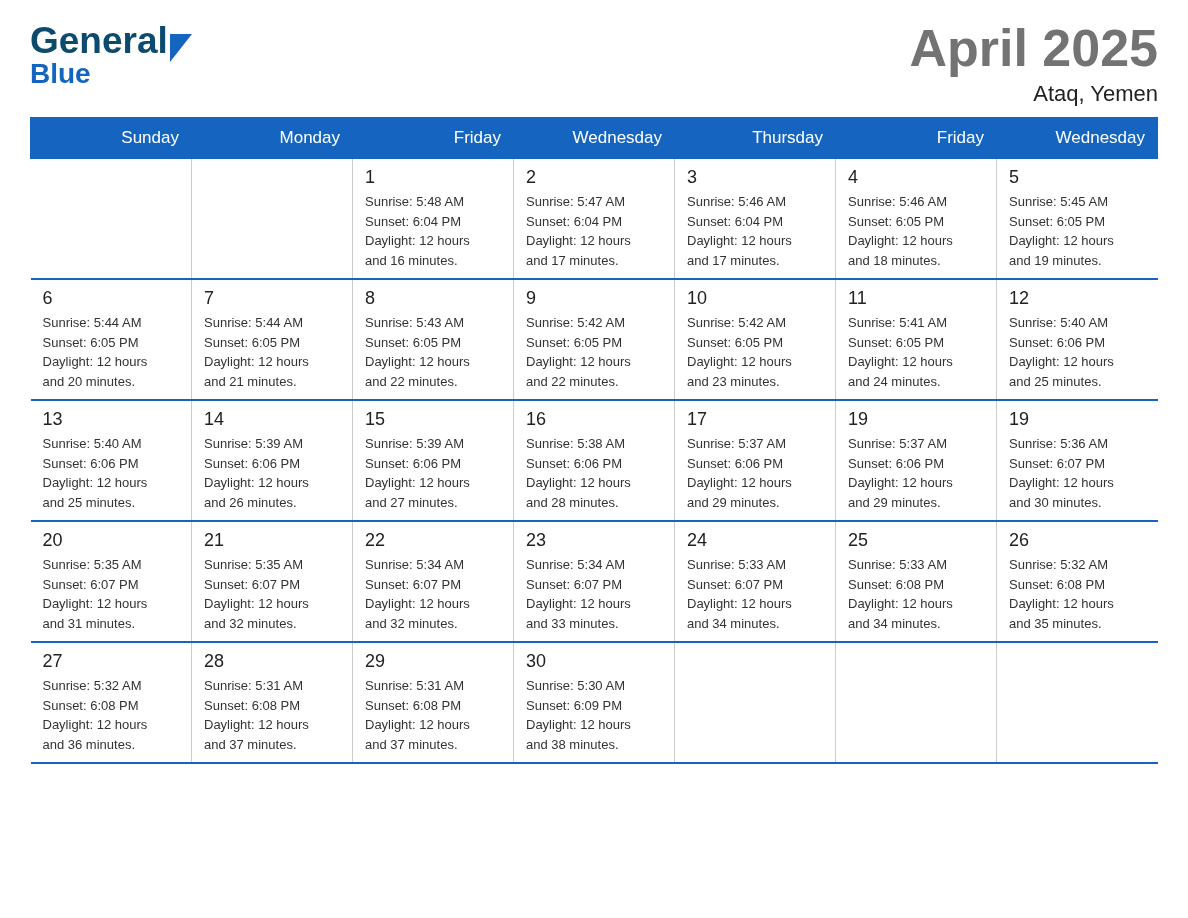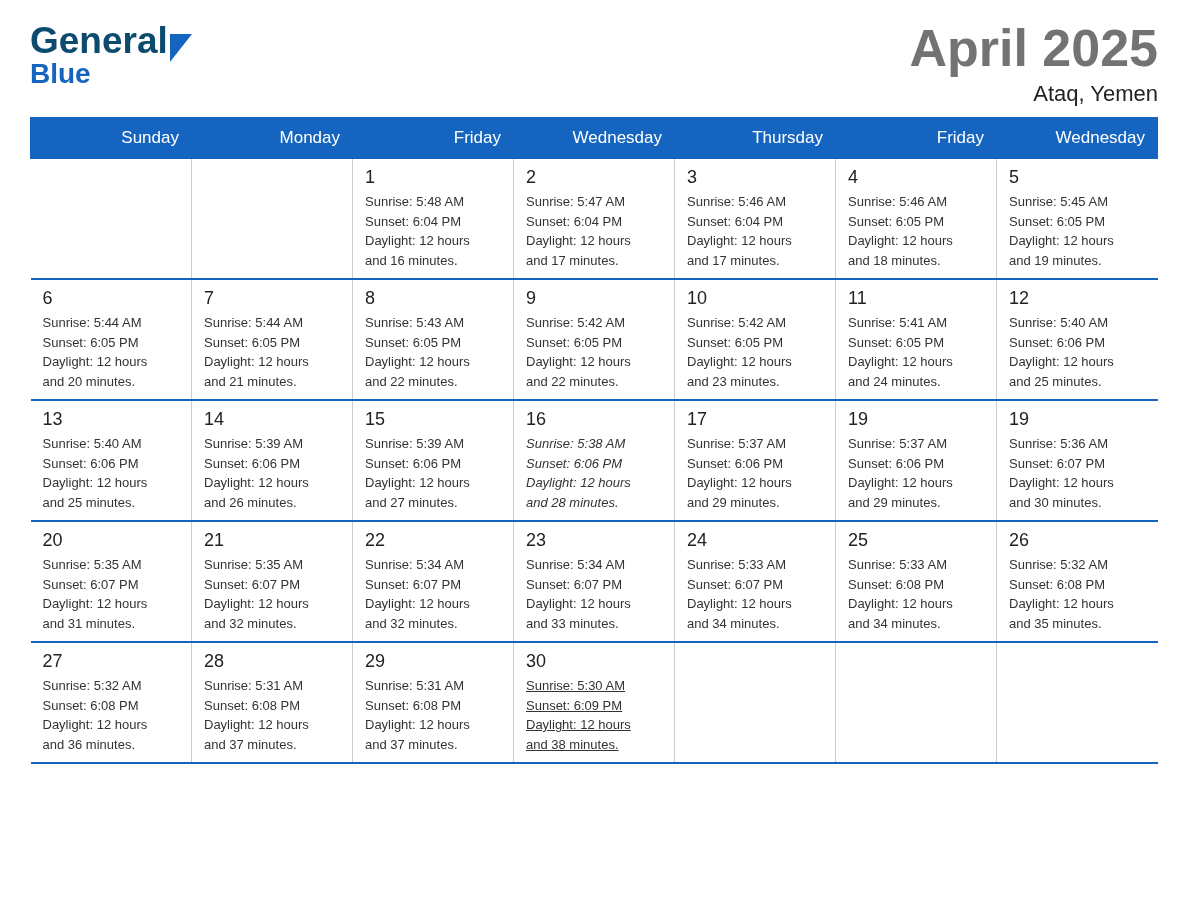"Sunrise: 5:38 AM" div.day-info { font-style: italic -> none }
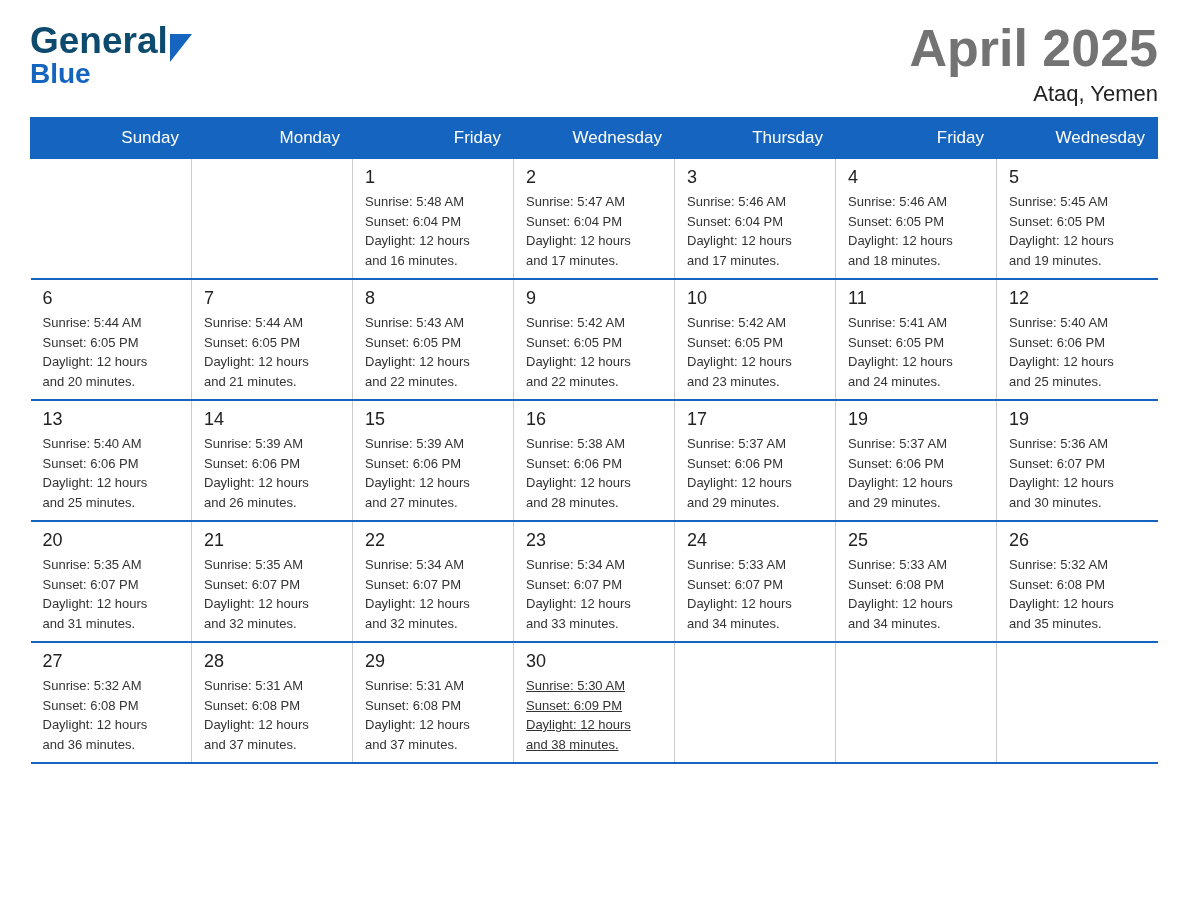"Sunrise: 5:30 AM" div.day-info { text-decoration: underline -> none }
